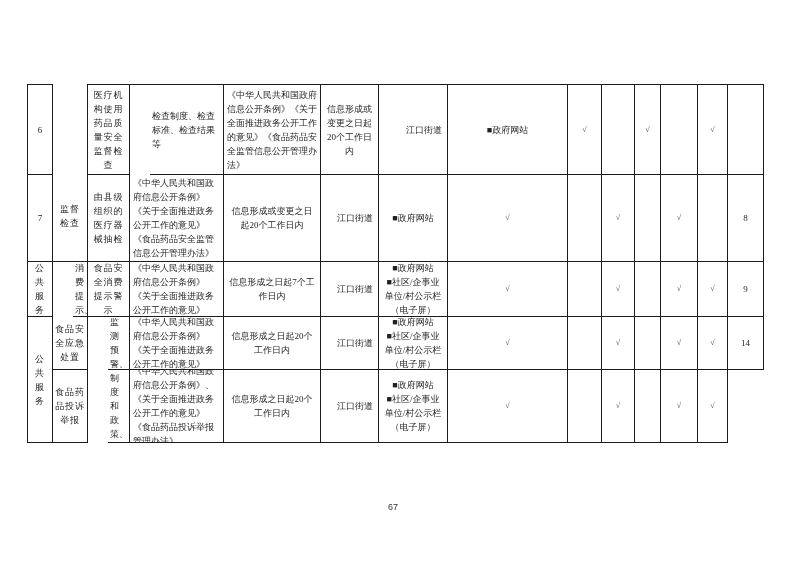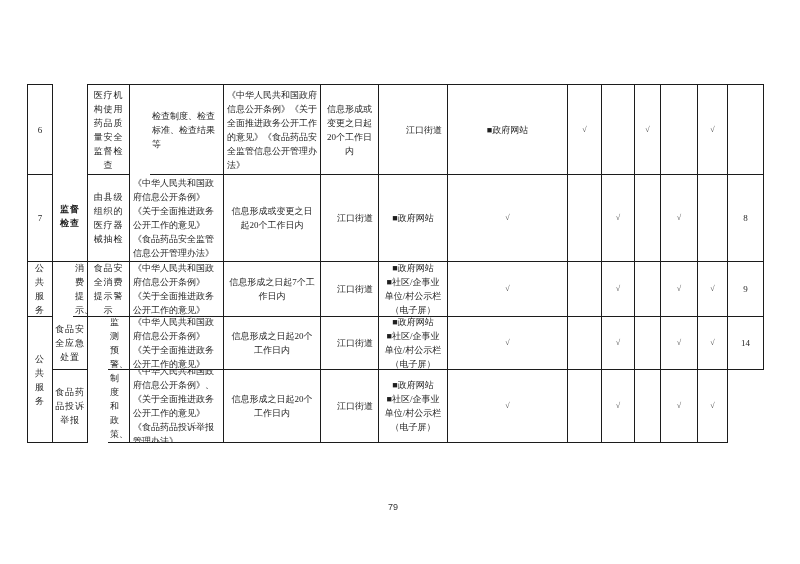"监督检查" .c-cat.low { font-weight: bold -> none }
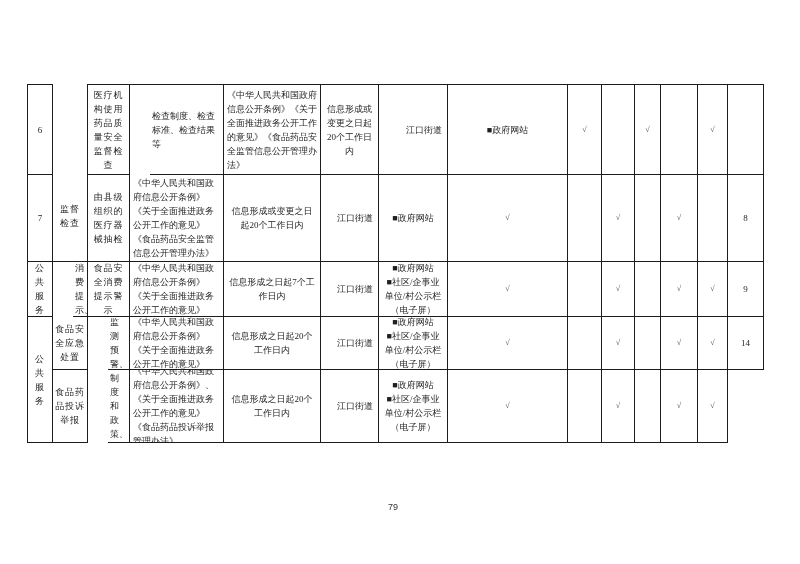"79" div.page-number { text: 79 -> 67 }
